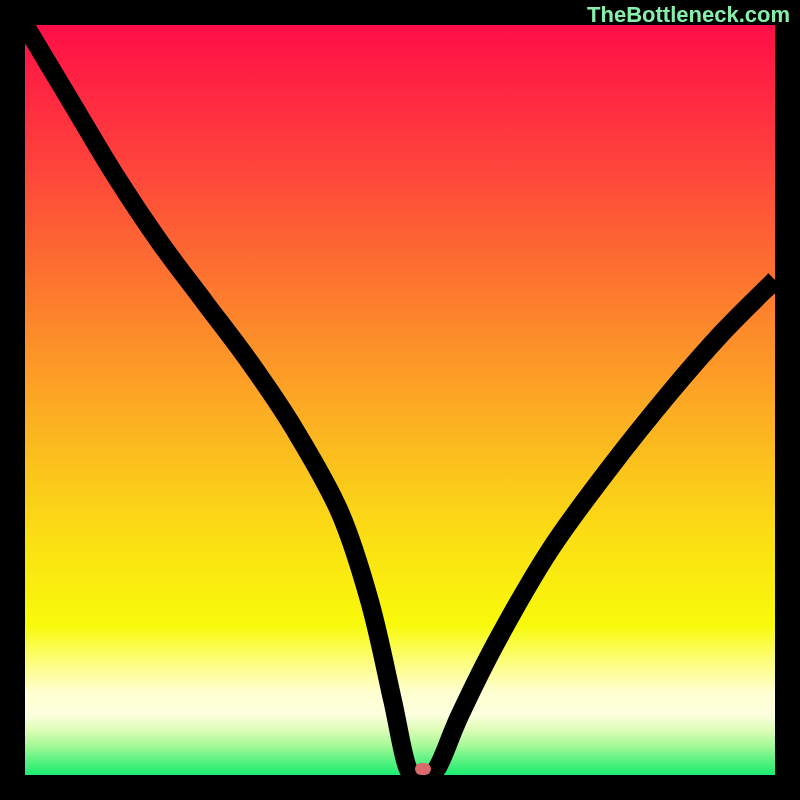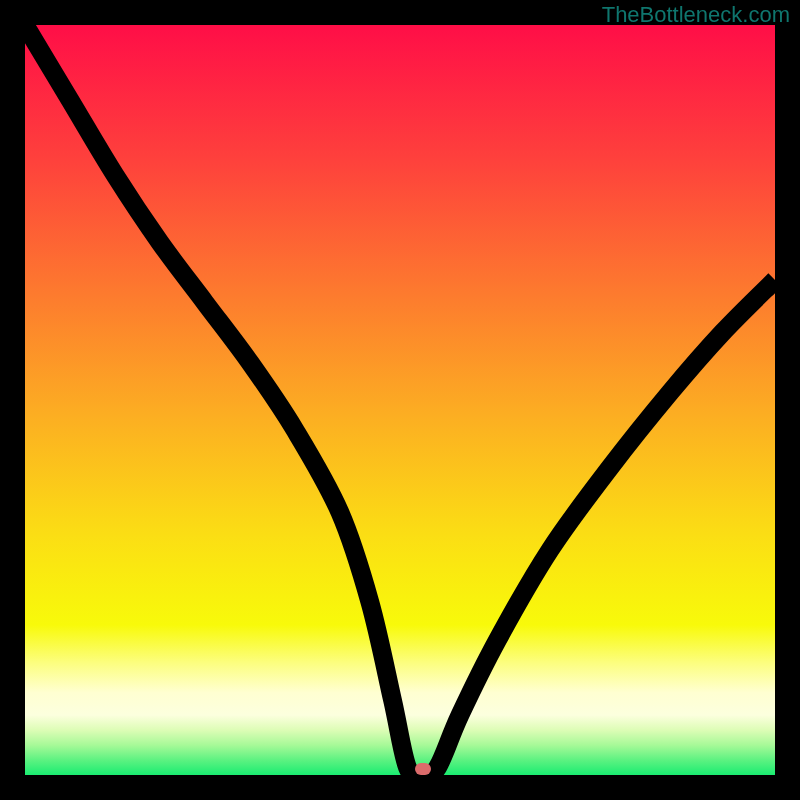"TheBottleneck.com" .attribution { color: #0f766e -> #86efac; font-weight: 400 -> 700 }
